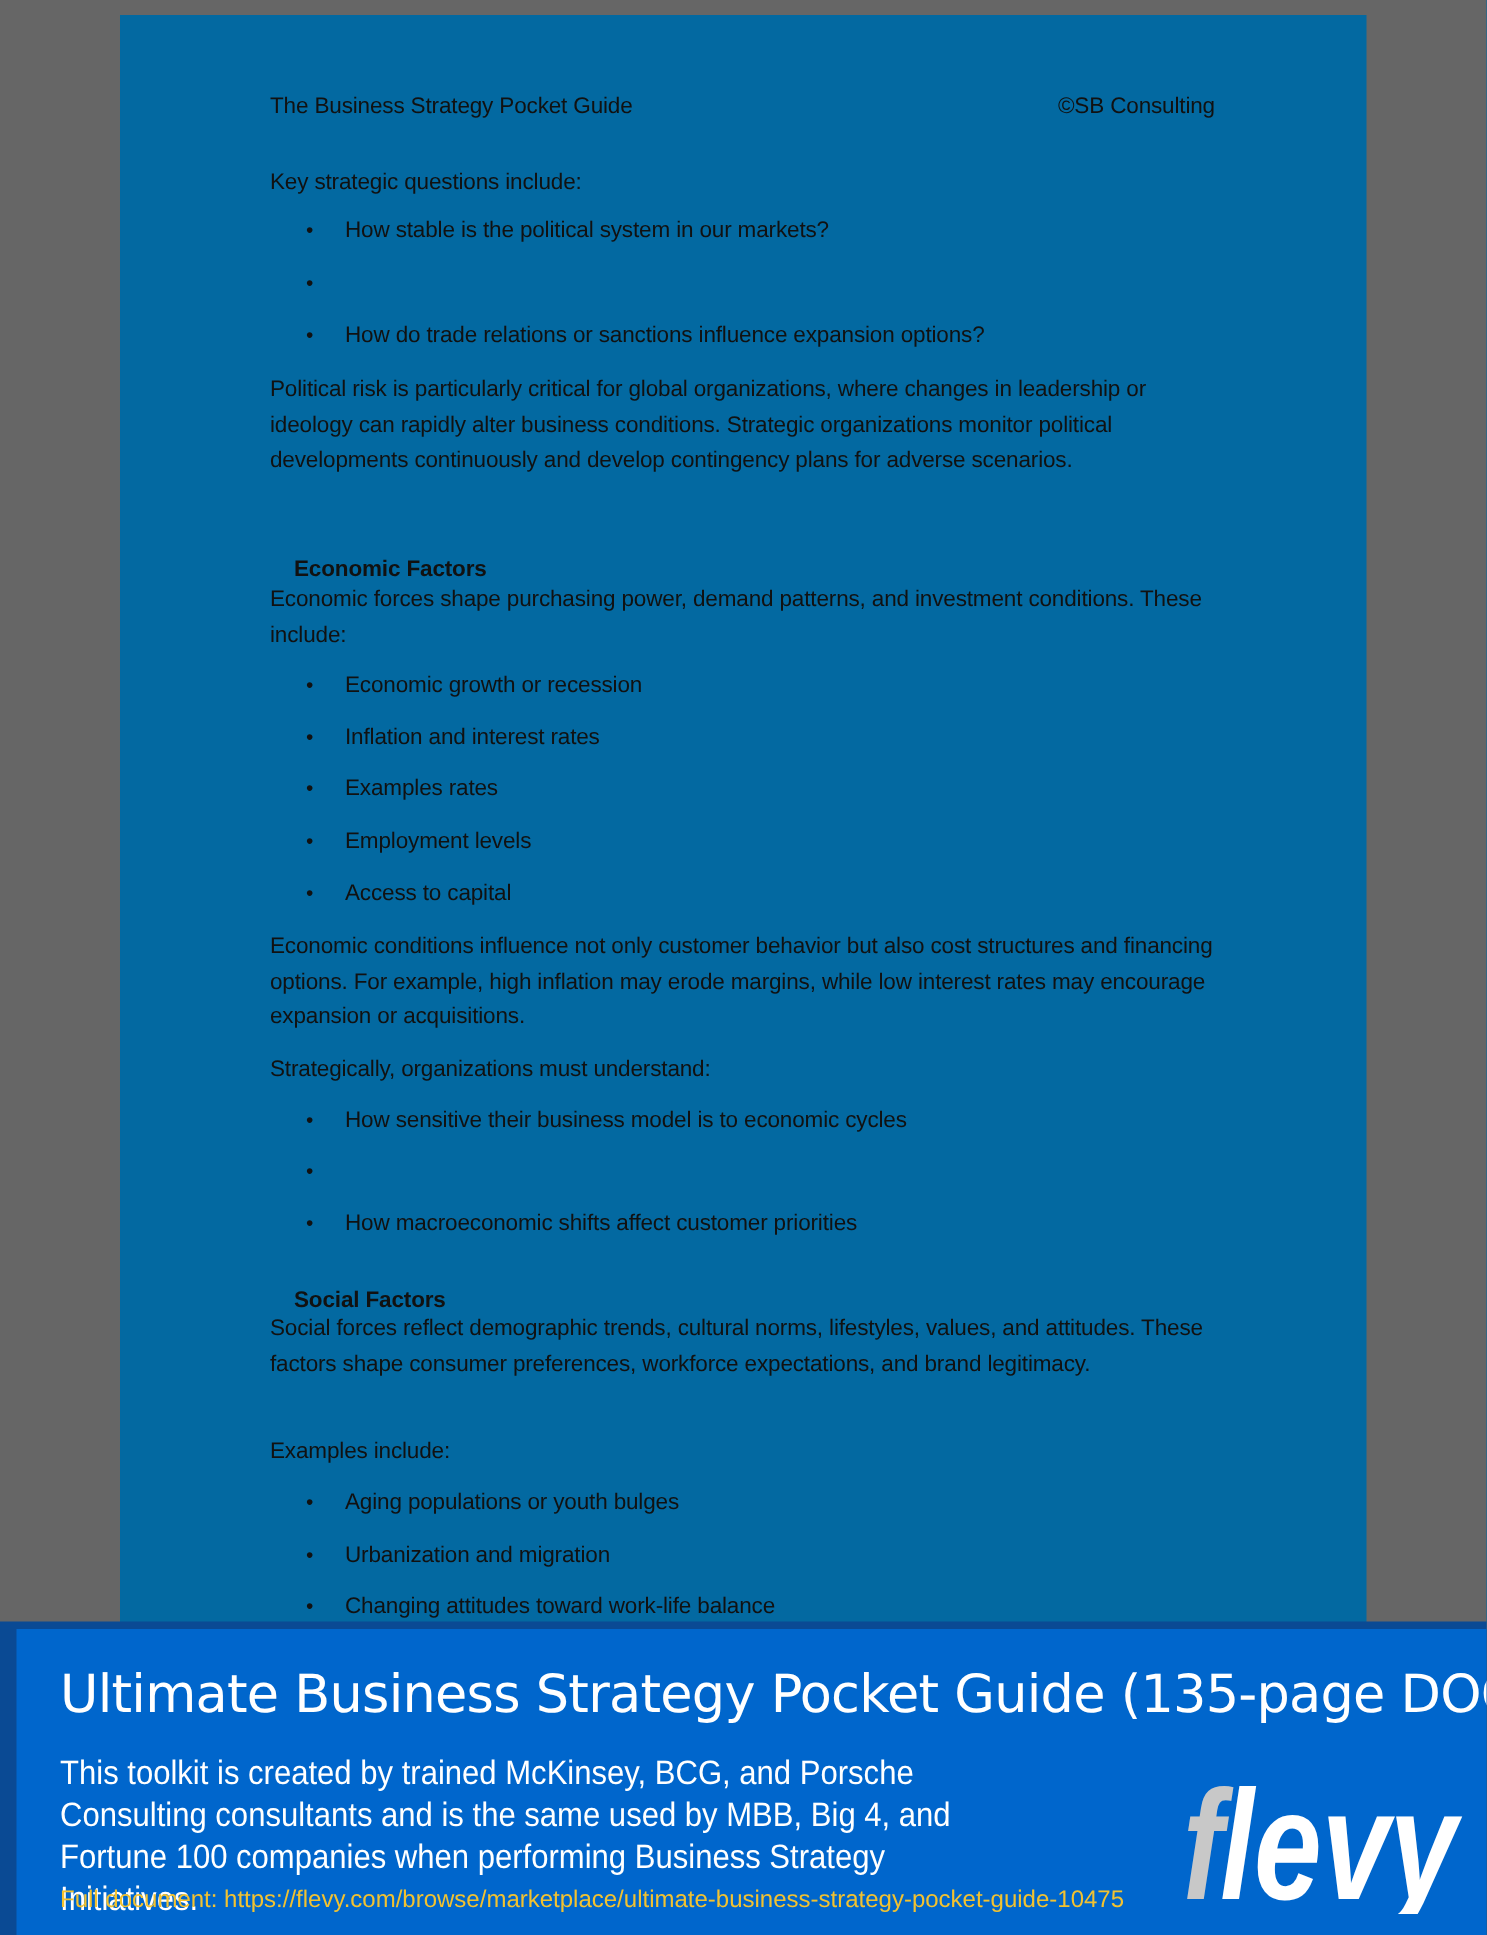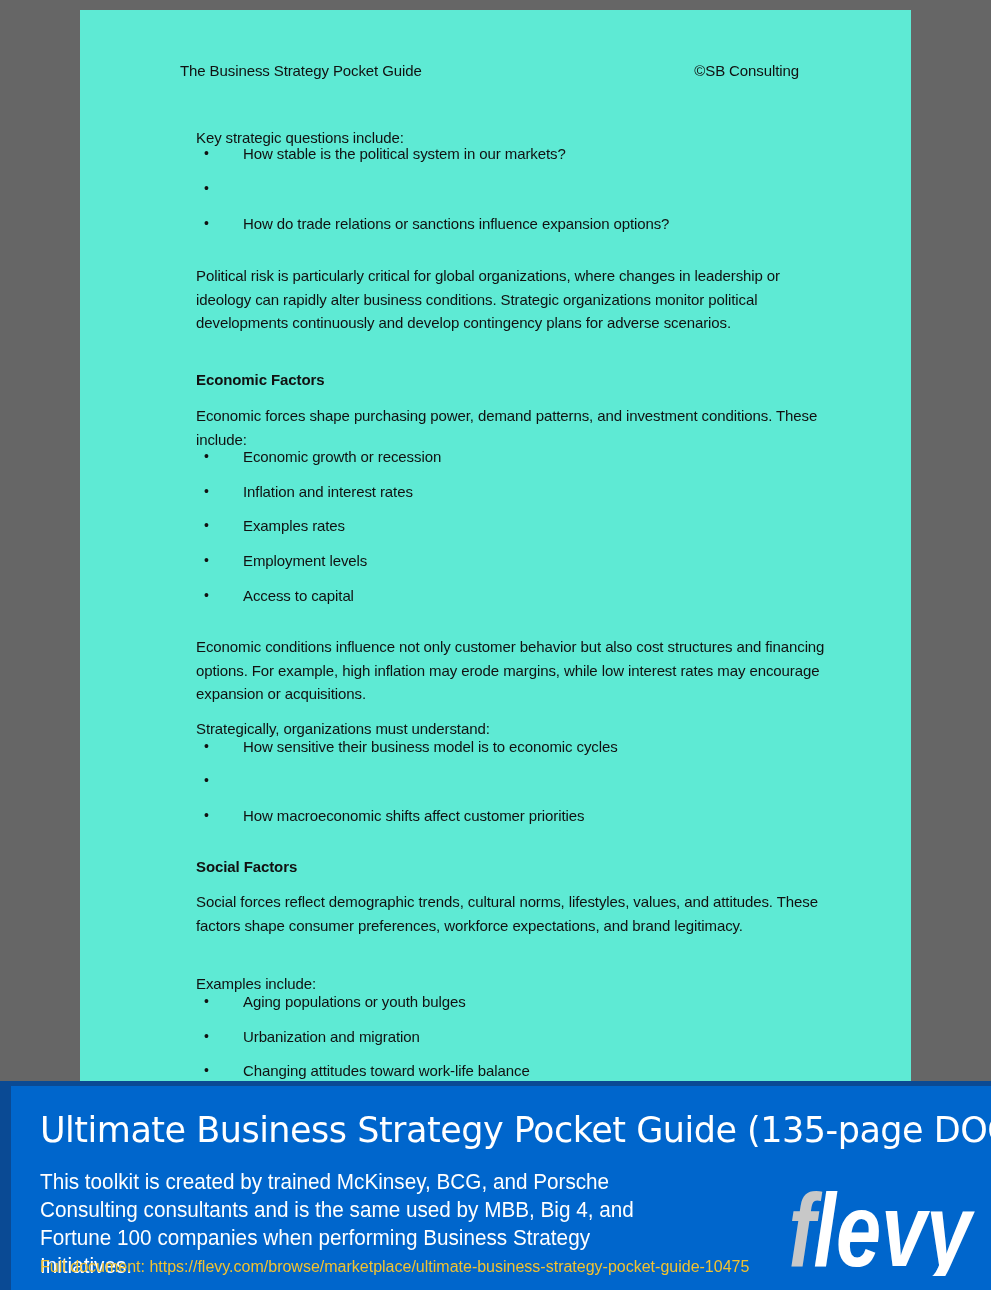"The Business Strategy Pocket Guide" .page { background: #5eead4 -> #0369a1 }
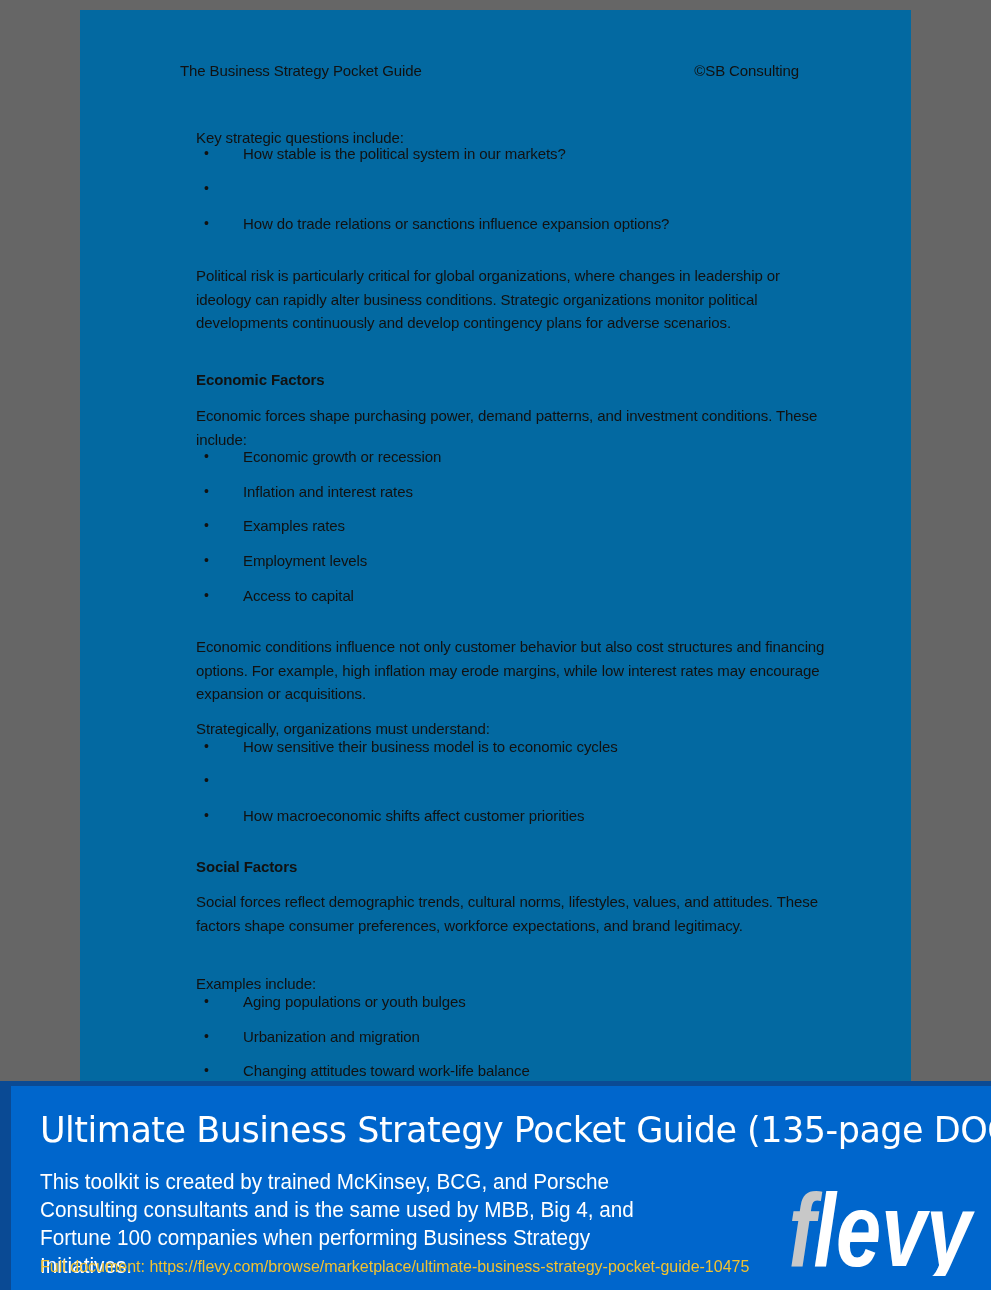"©SB Consulting" .hdr .r { right: 11px -> 0 }
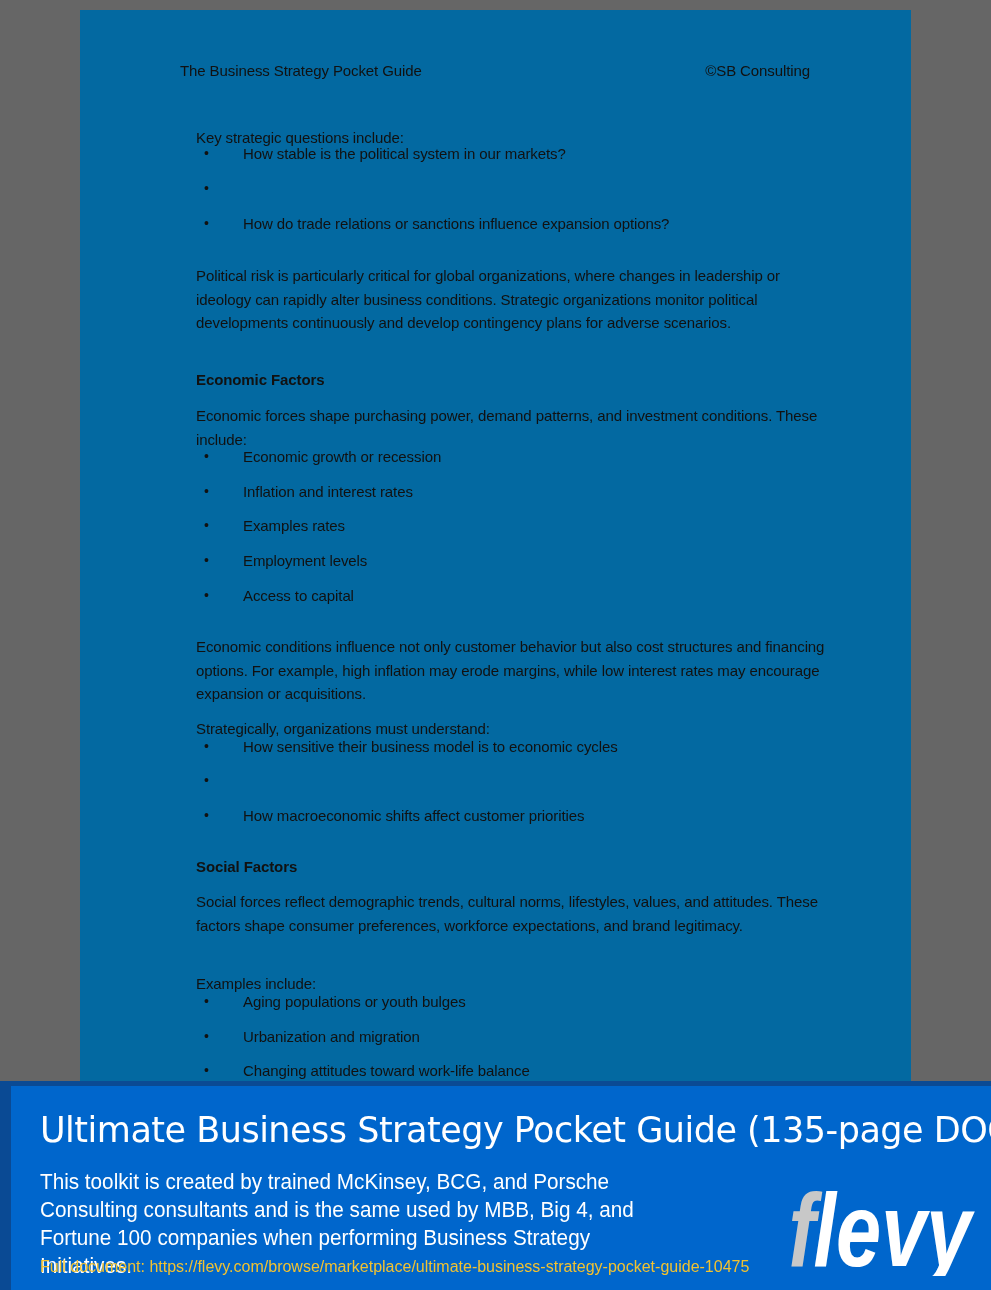"Key strategic questions include:" .p { margin: 16px -> 0 }
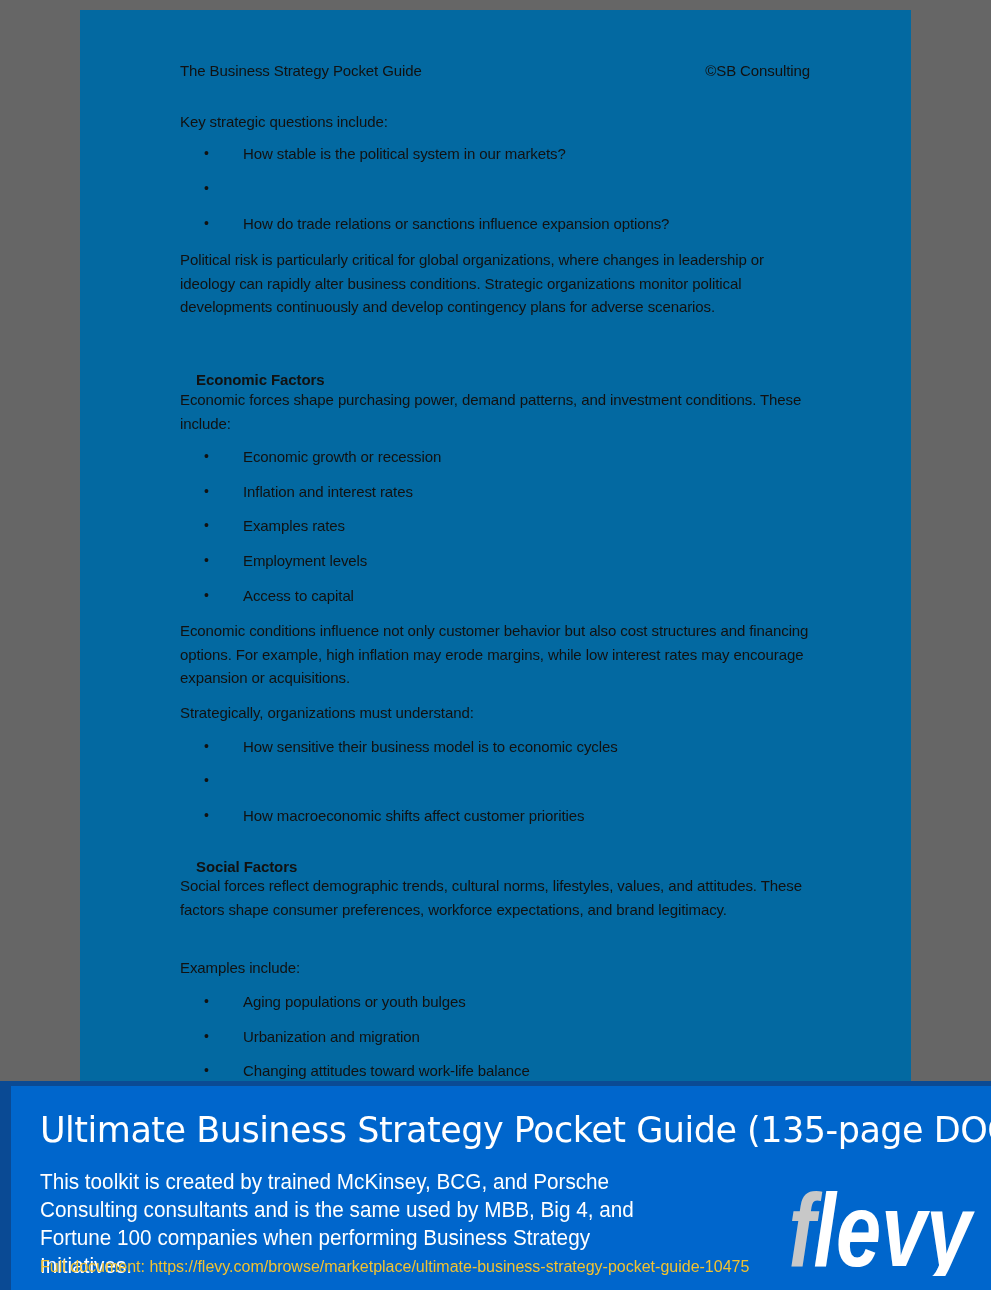"How stable is the political" .li .txt { margin-left: 13px -> none }
